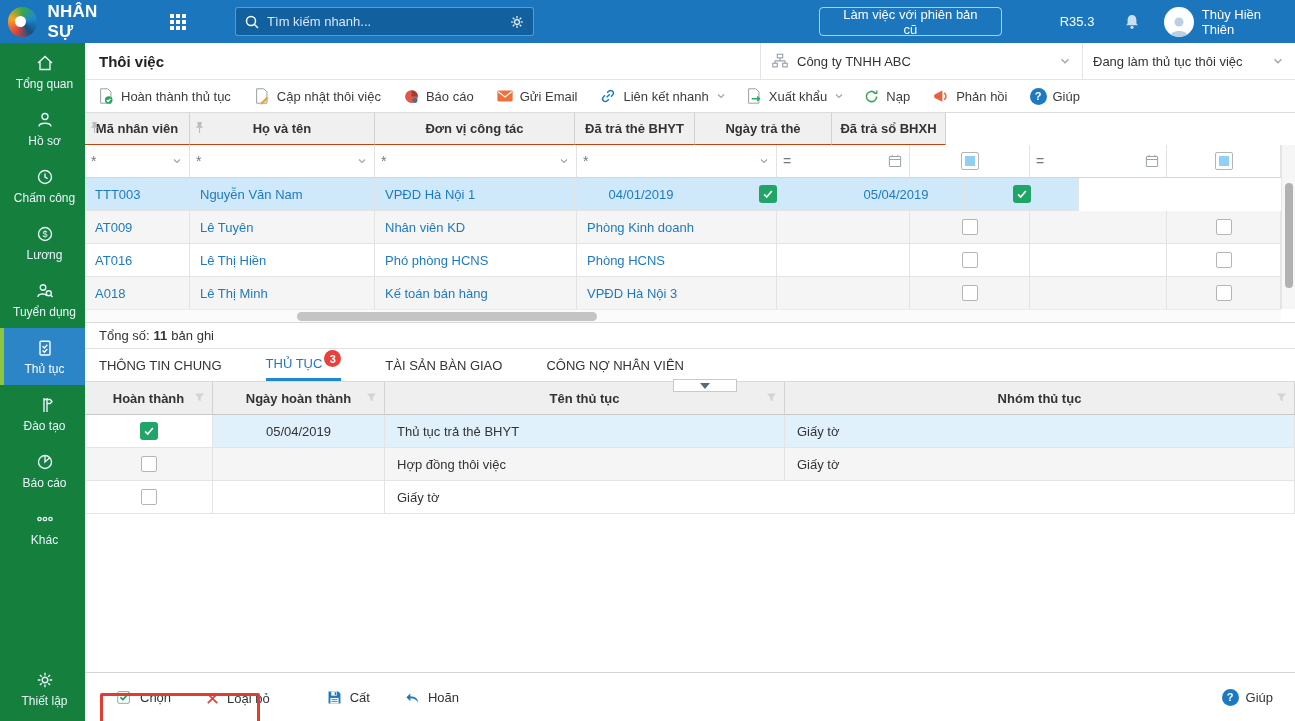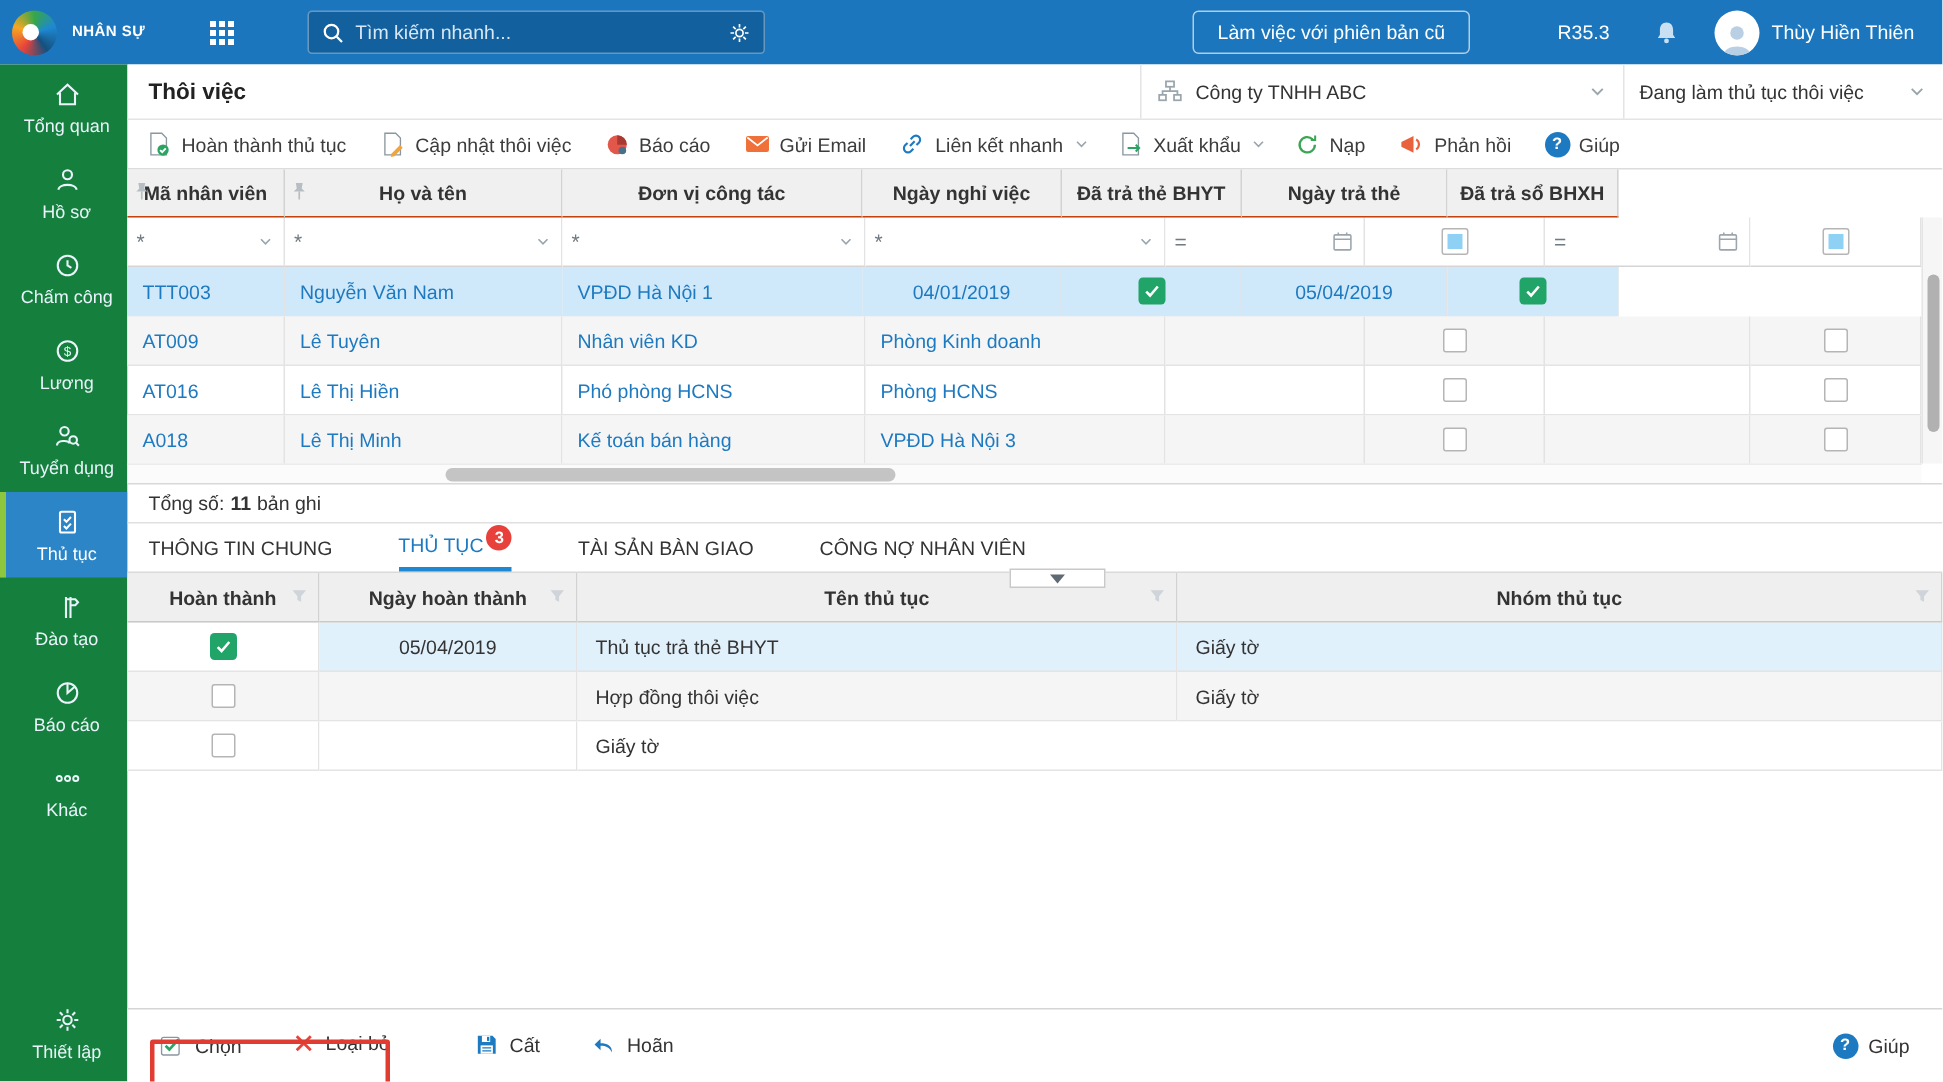"NHÂN SỰ" .app-name { font-size: 10px -> 17px }
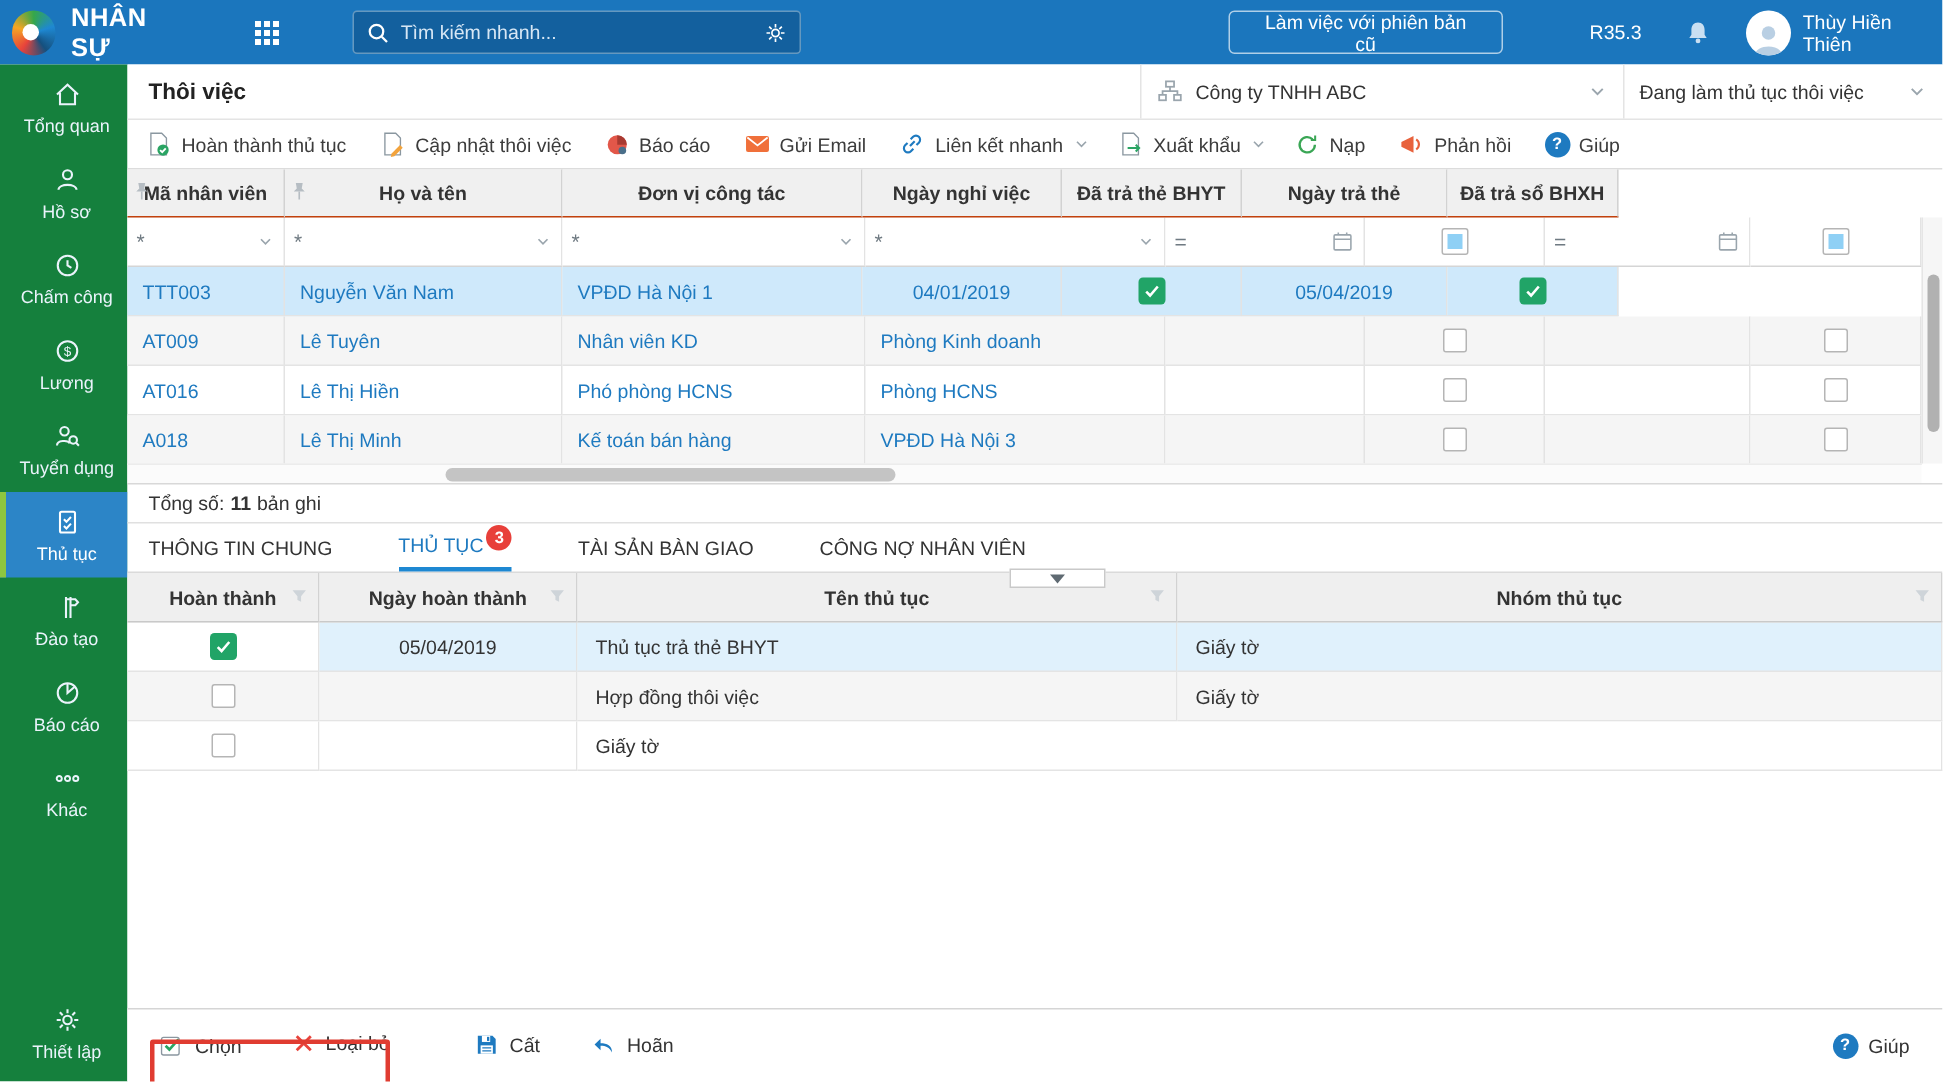"Ngày nghỉ việc" div.hcell { html: <div> <span>Ngày nghỉ việc</span> </div> -> none }
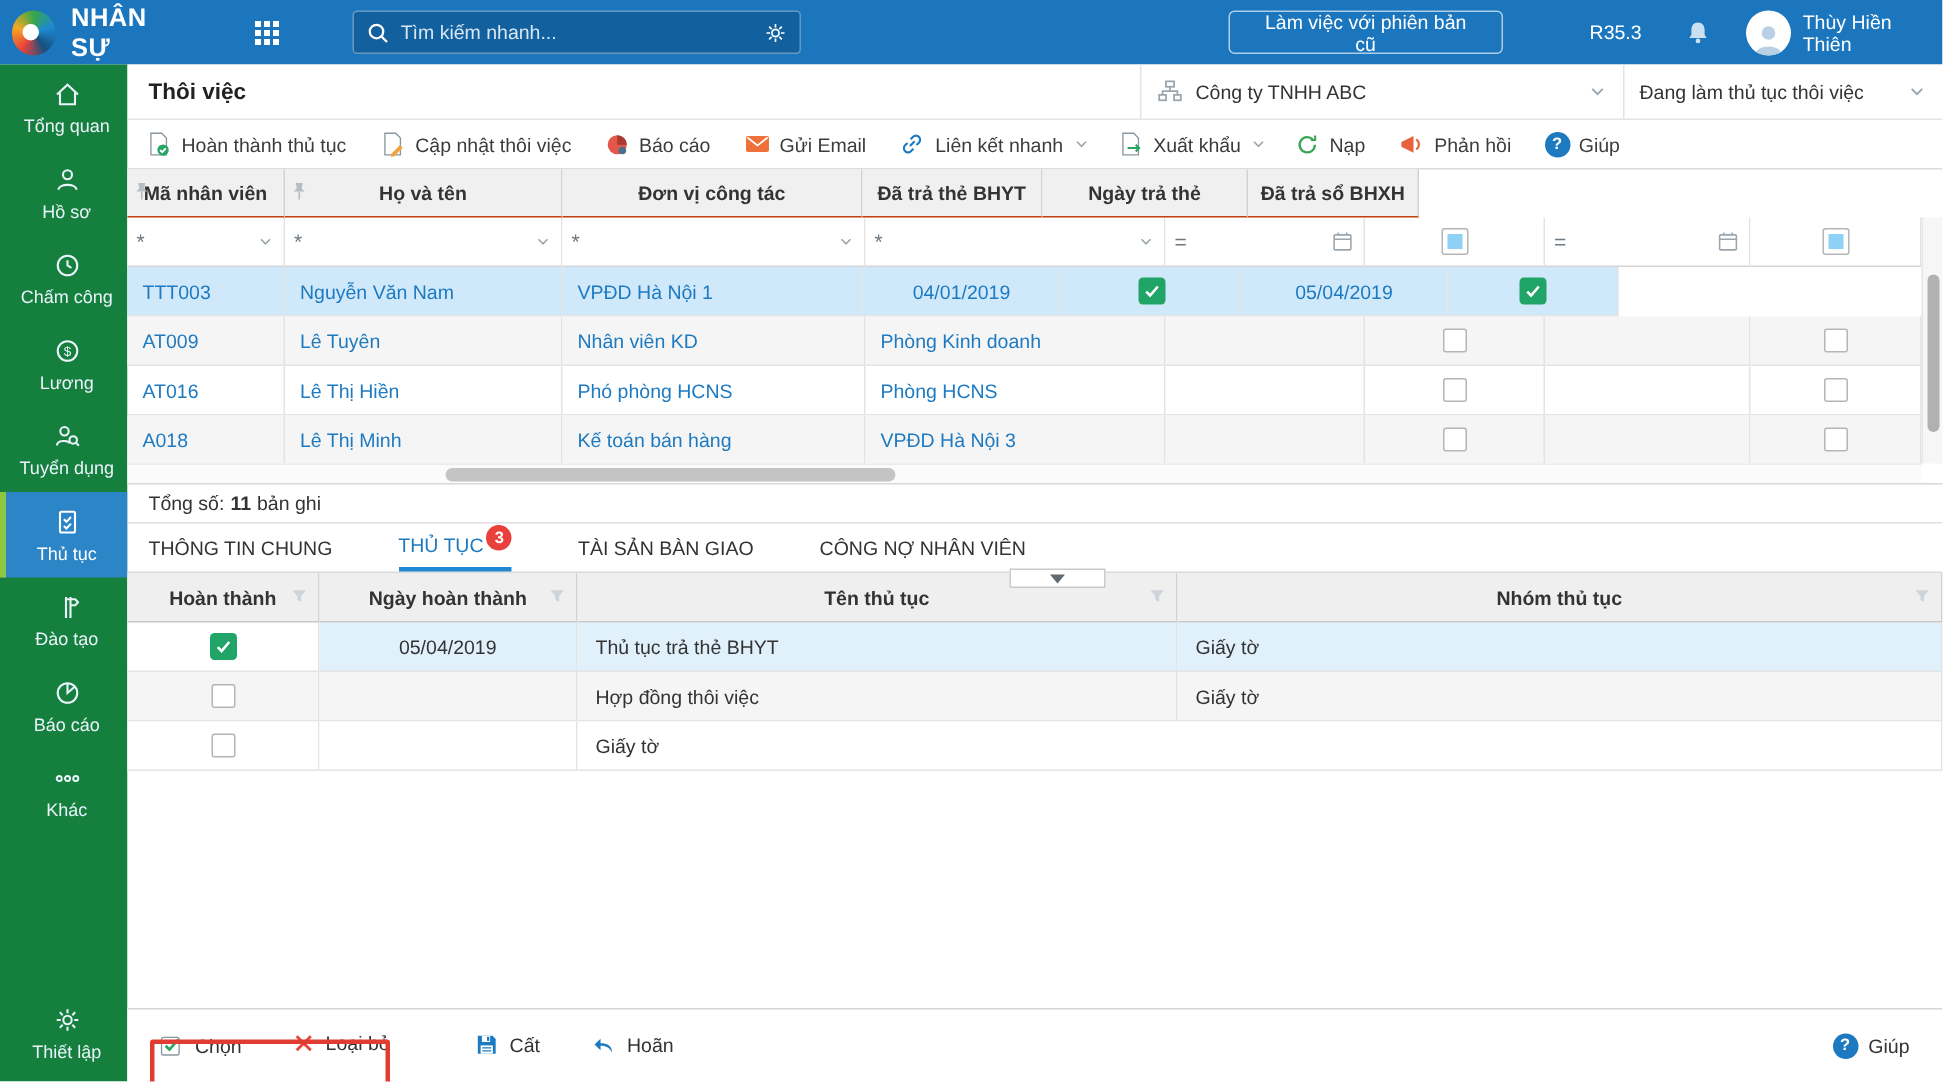"Chọn" .foot-left { align-items: flex-start -> flex-end; padding-left: 20px -> 30px }
